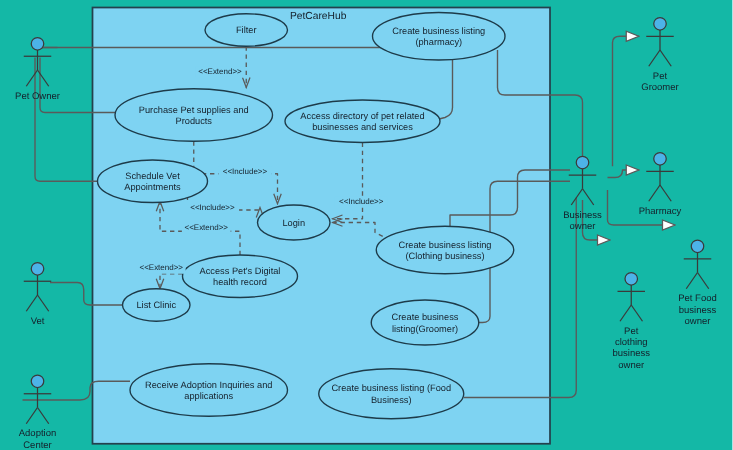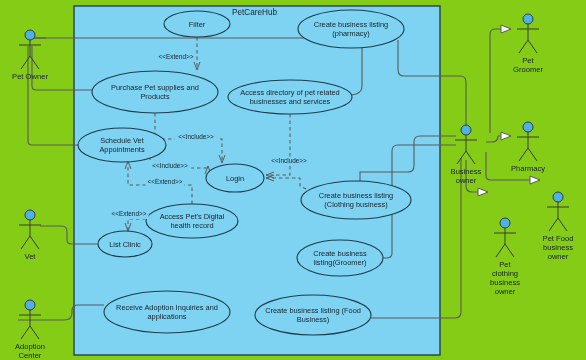"PetCareHub" #stage { background: #84cc16 -> #14b8a6 }
